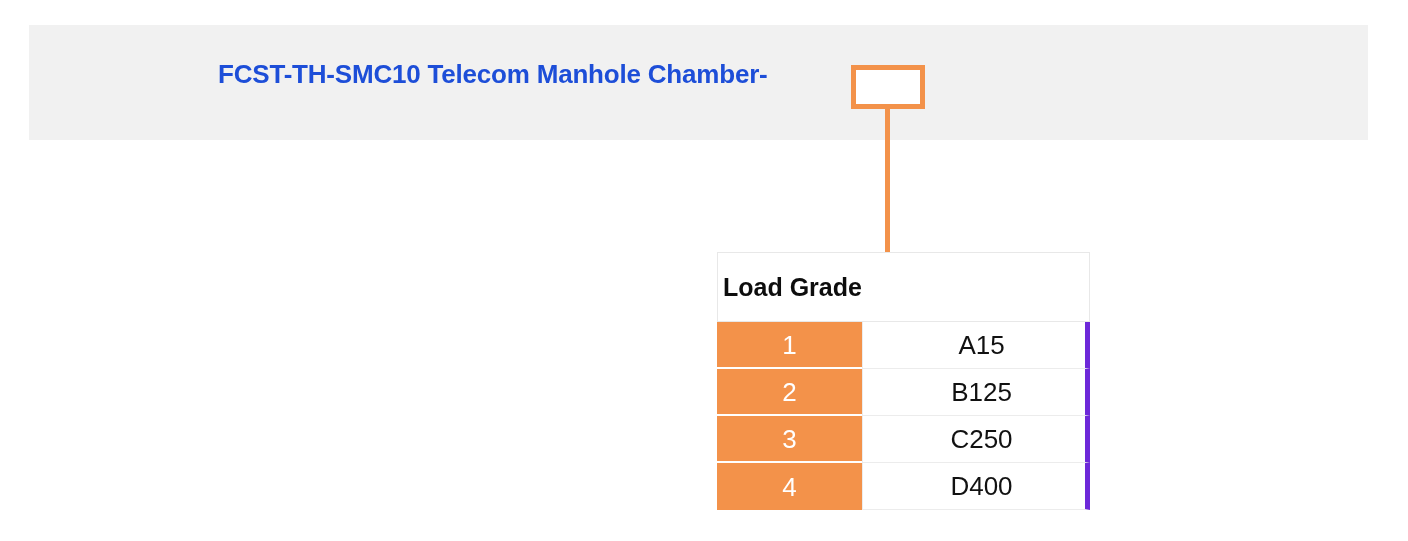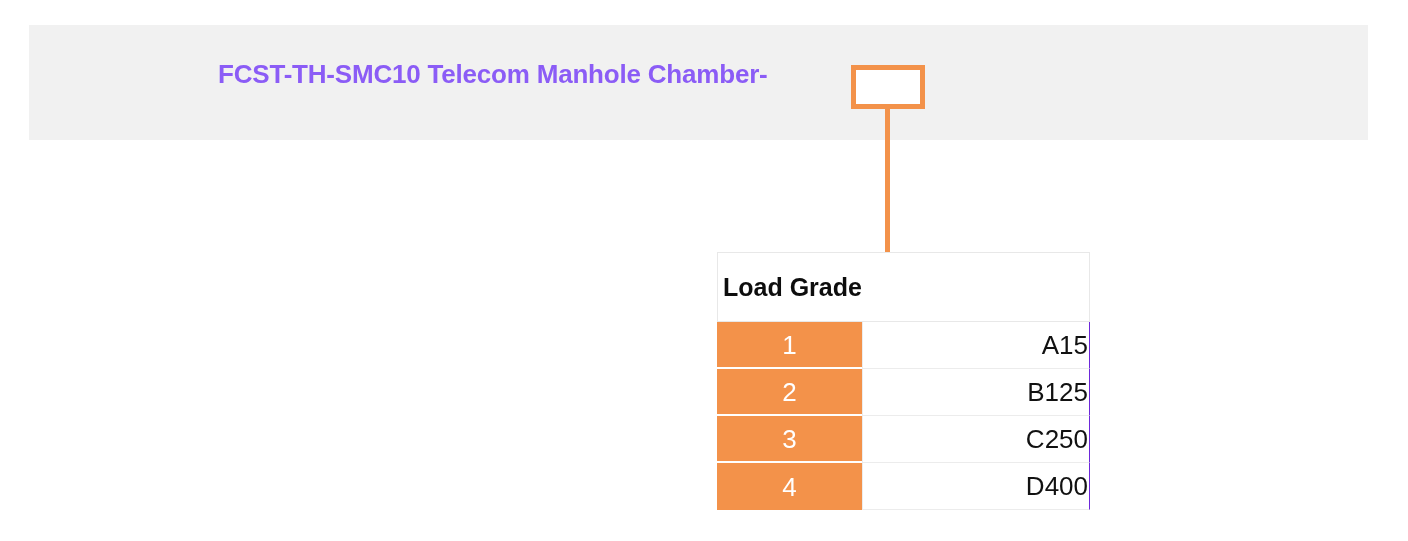"FCST-TH-SMC10 Telecom Manhole Chamber-" .title-text { color: #8b5cf6 -> #1d4ed8 }
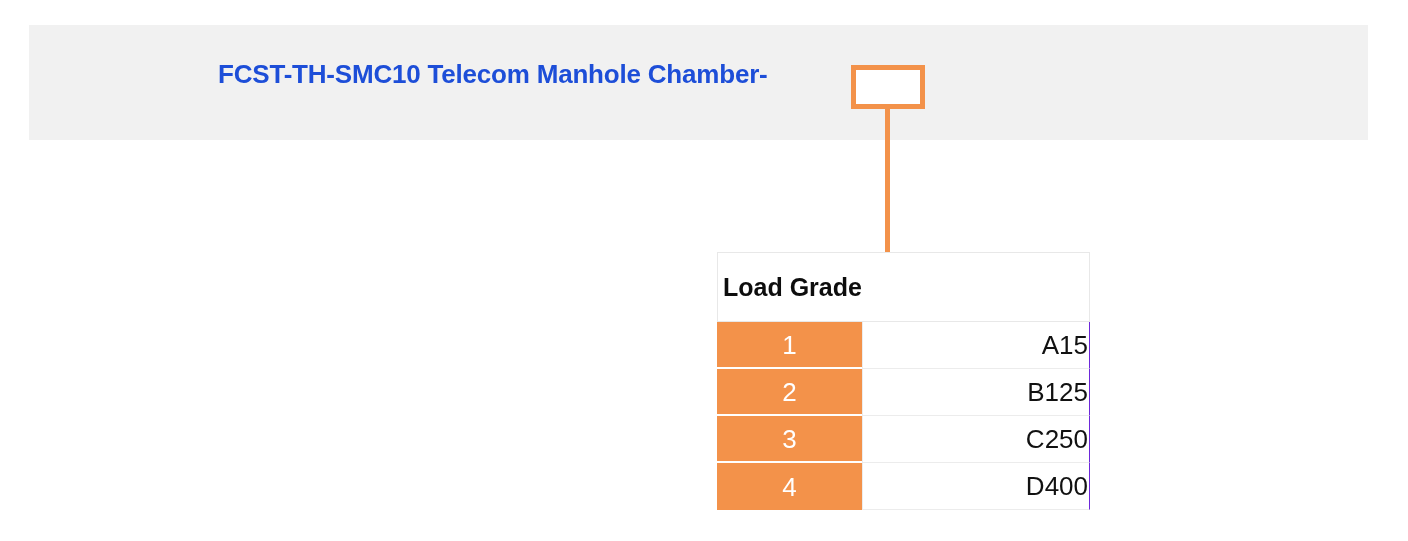"A15" .grade-table td.val-cell { border-right: 1px solid #6d28d9 -> 5px solid #6d28d9; text-align: right -> center }
